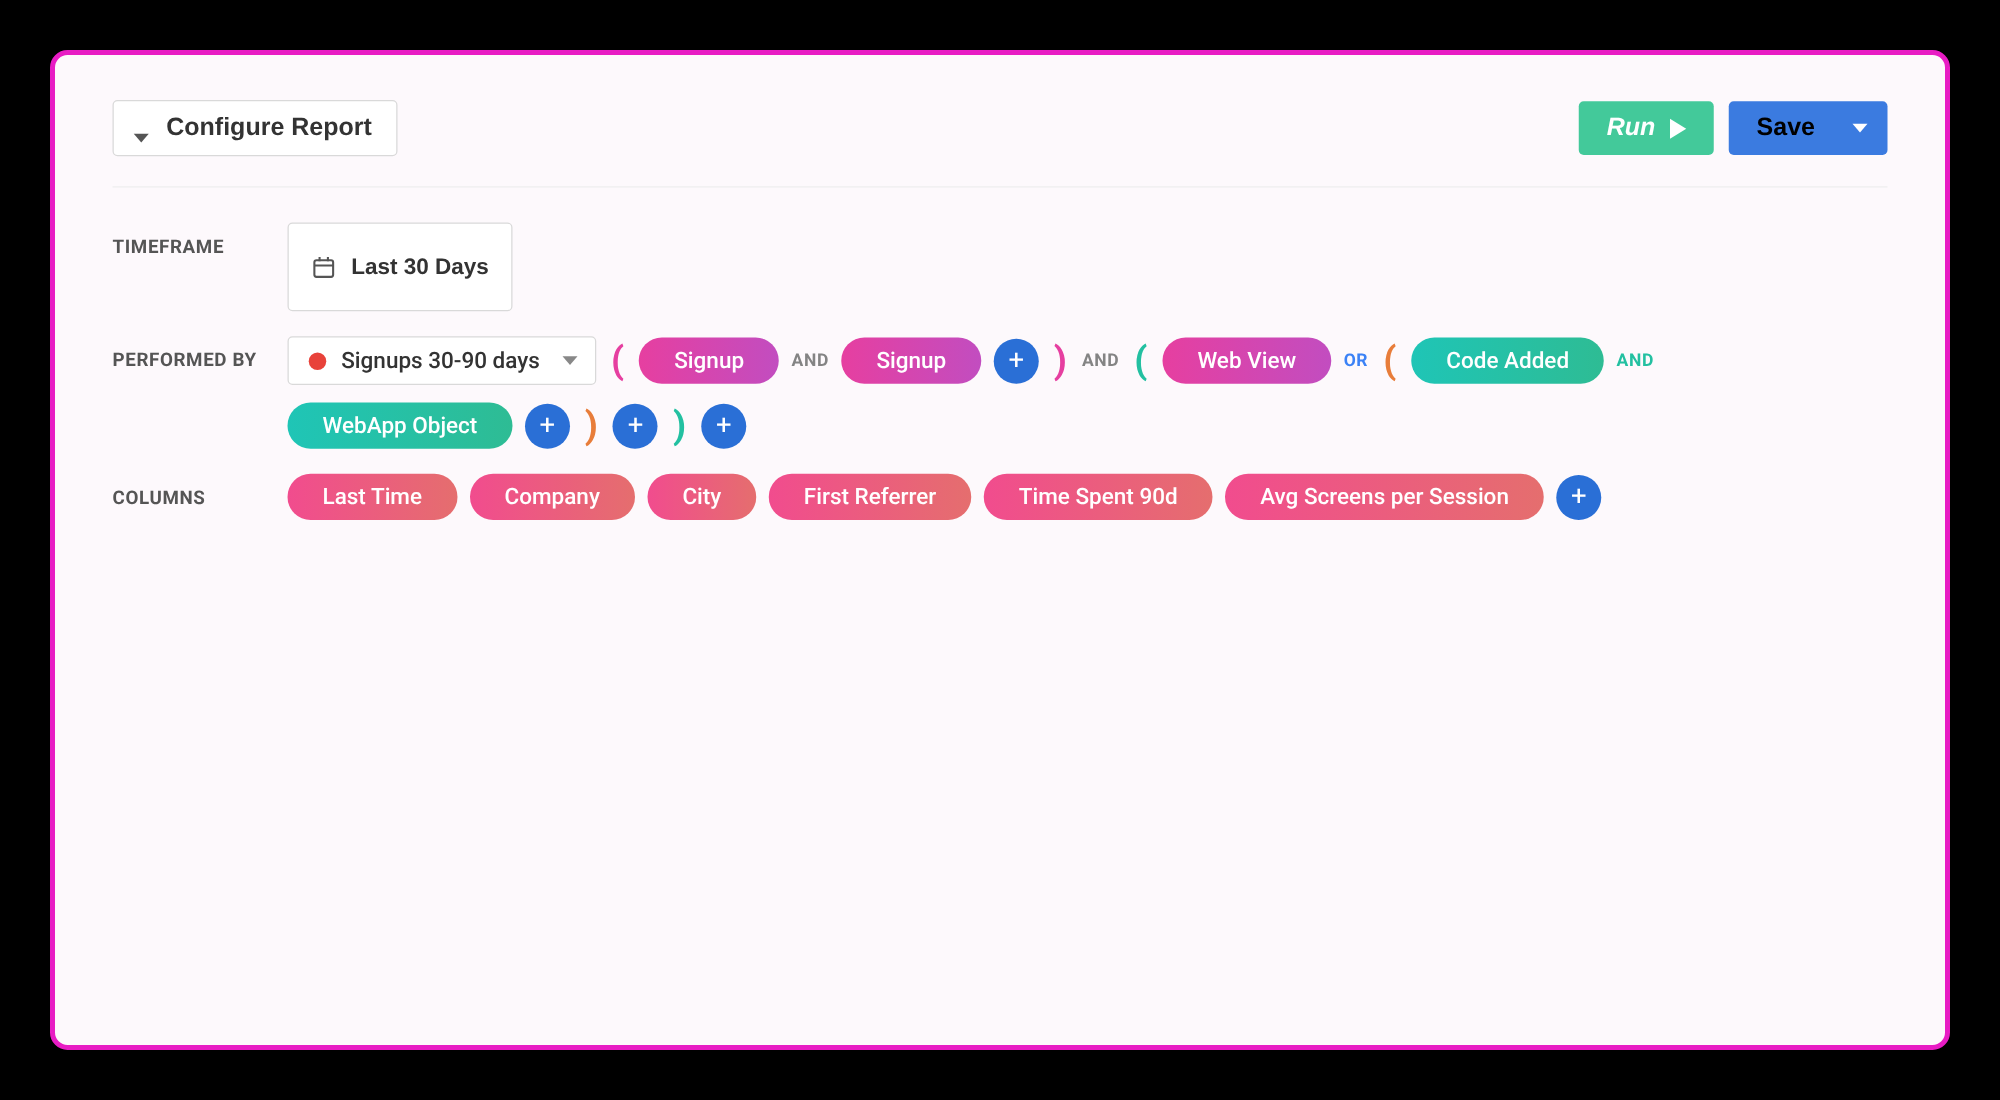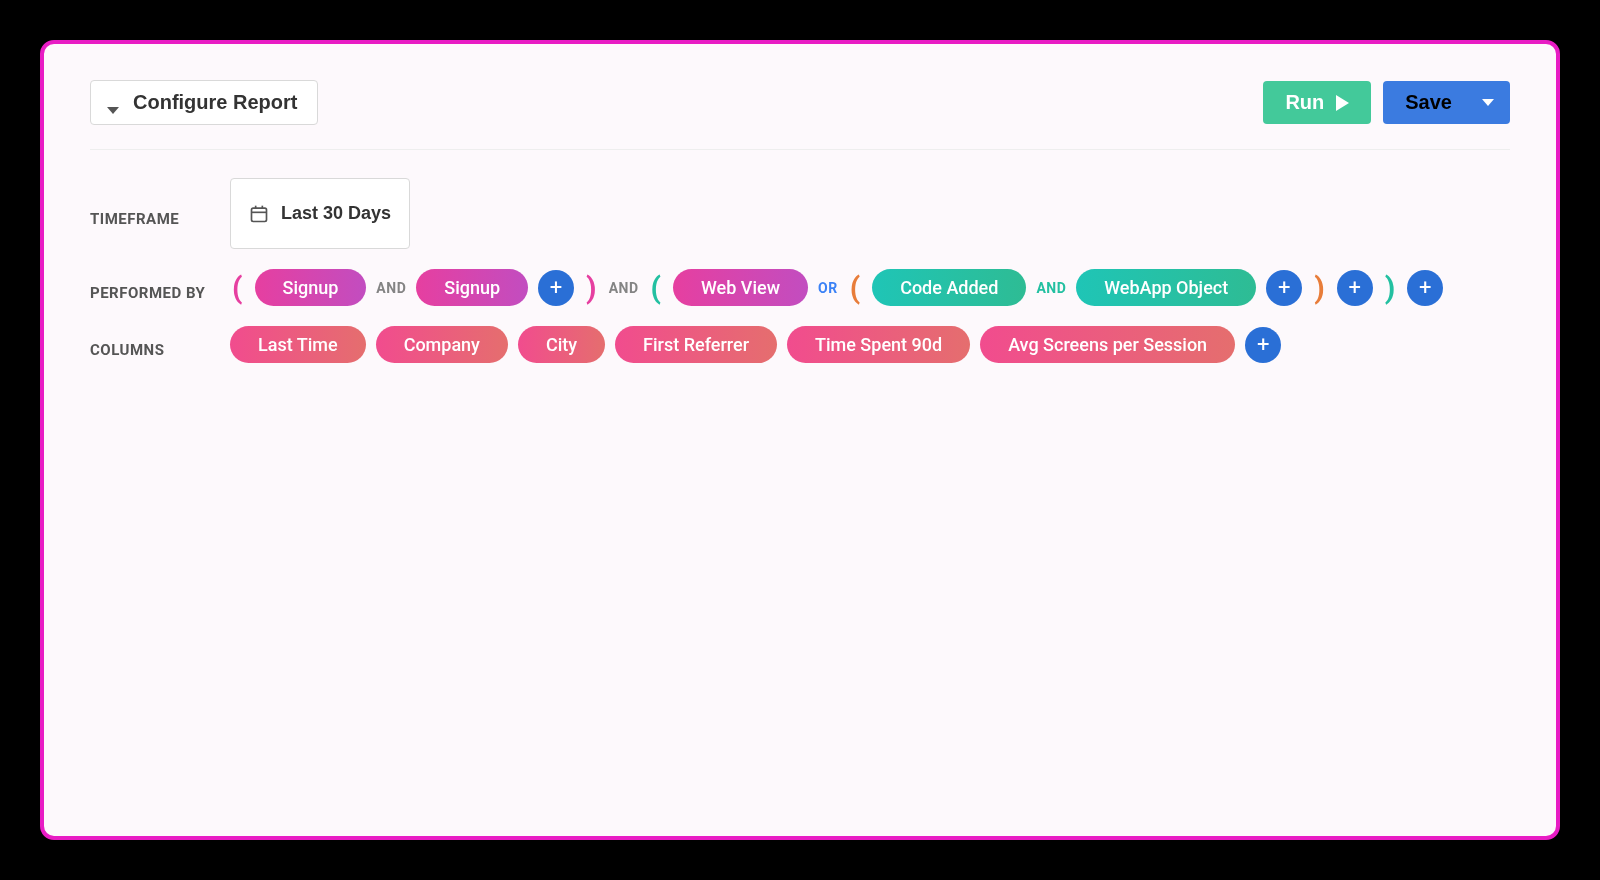"Run" .run-btn { font-style: none -> italic }
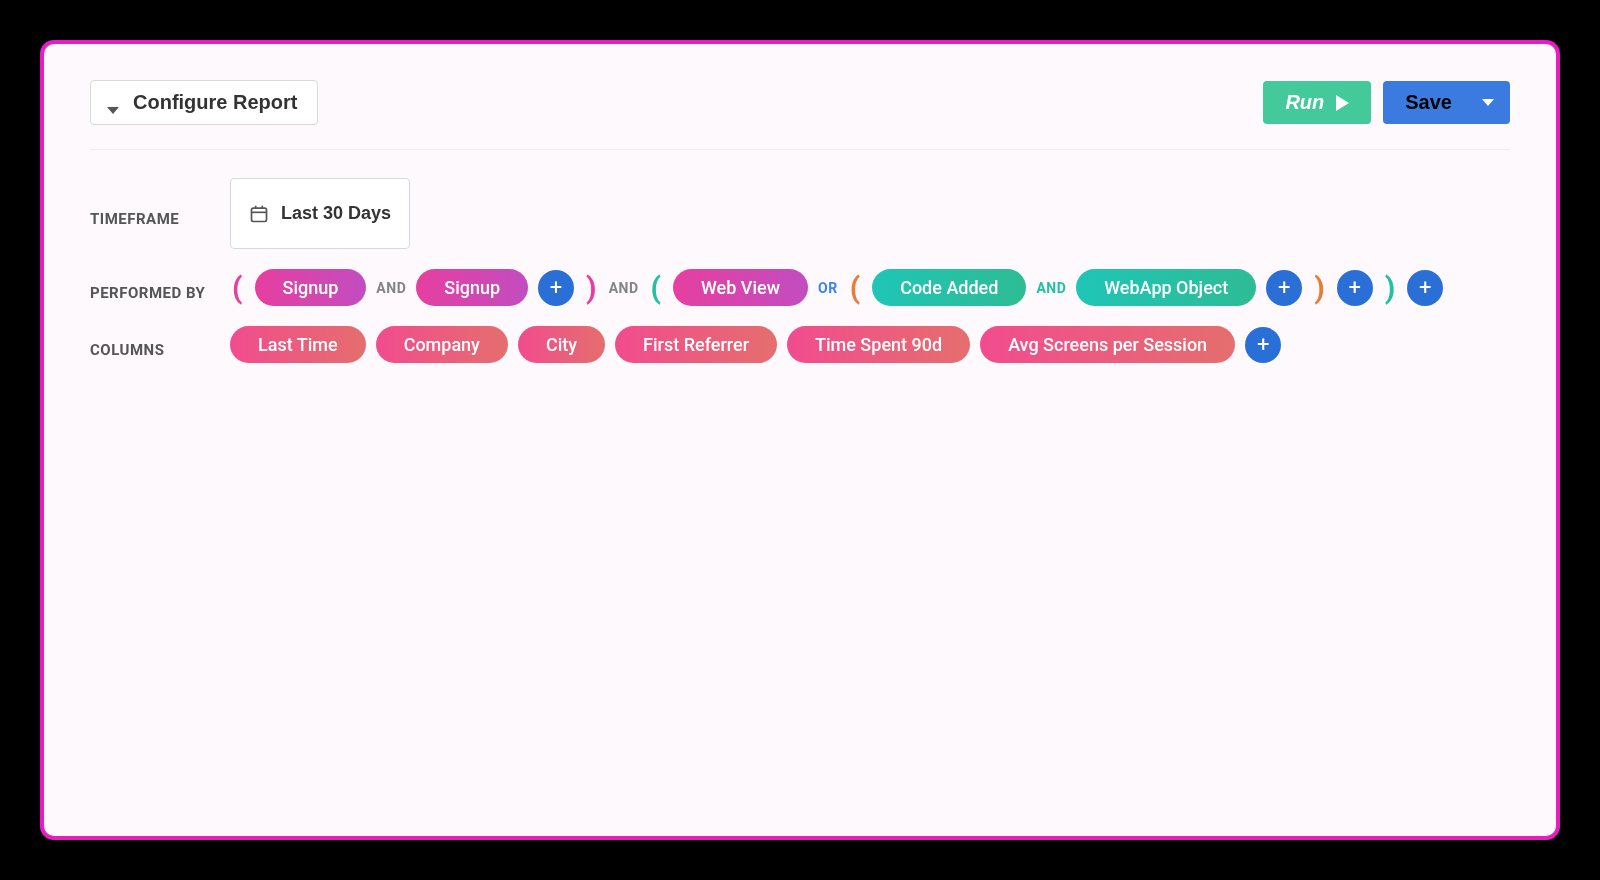"TIMEFRAME" .row { align-items: center -> flex-start }
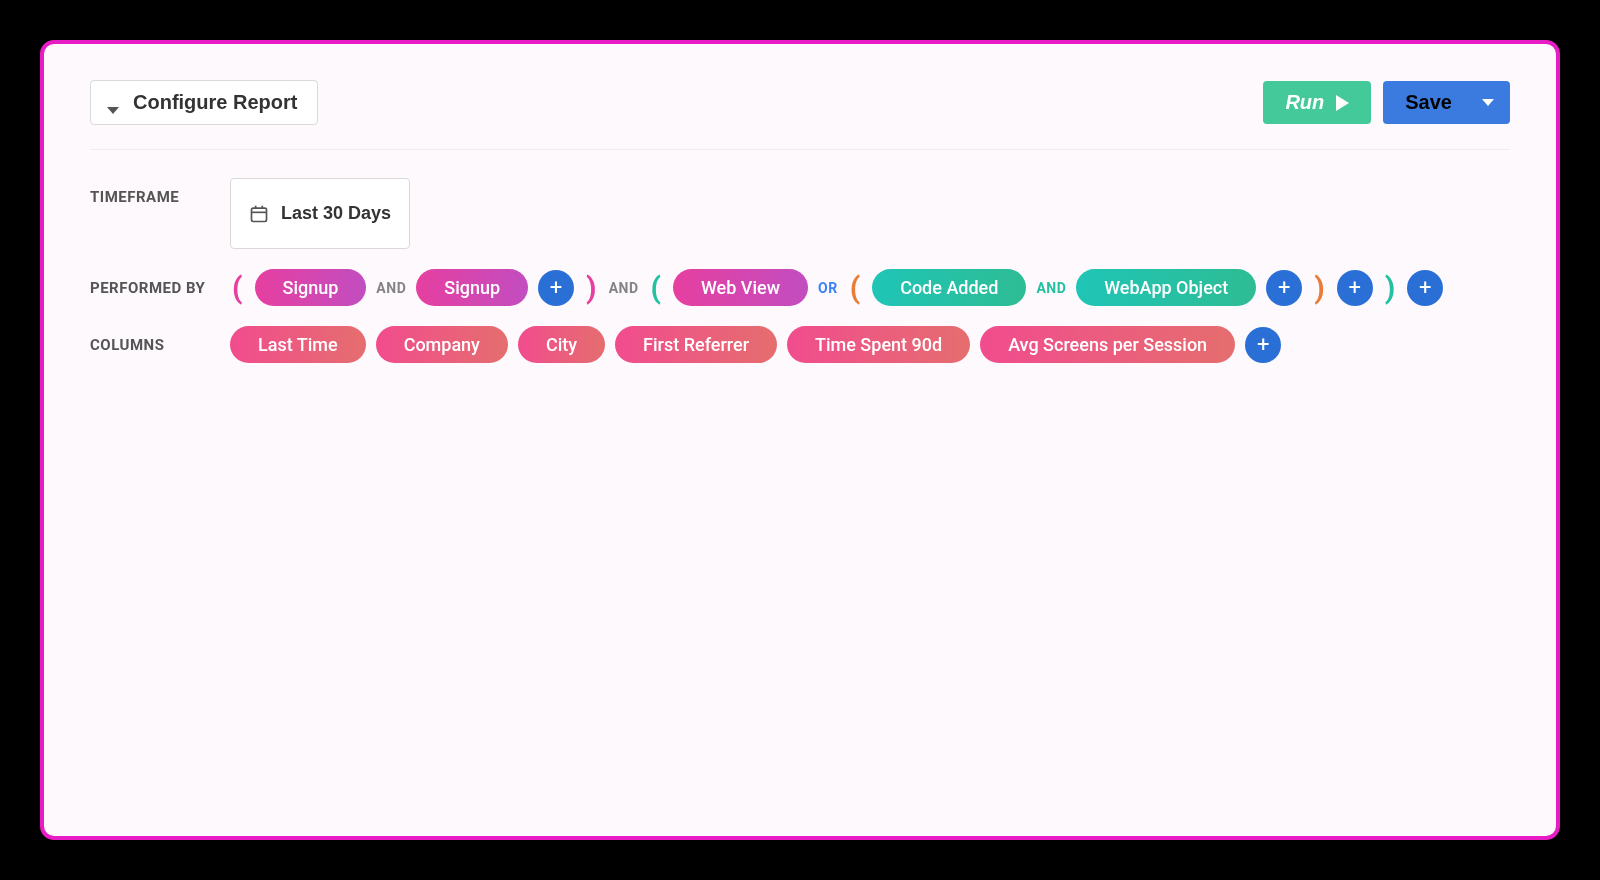"Signups 30-90 days" div.segment-select { html: none -> <div> <span></span> <span>Signups 30-90 days</span> <span></span> </div> }
